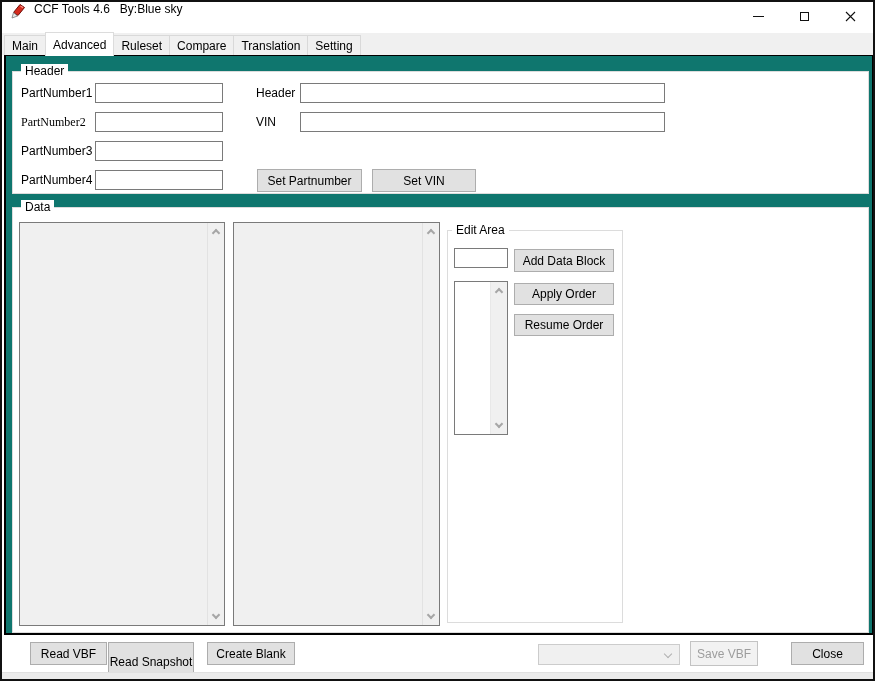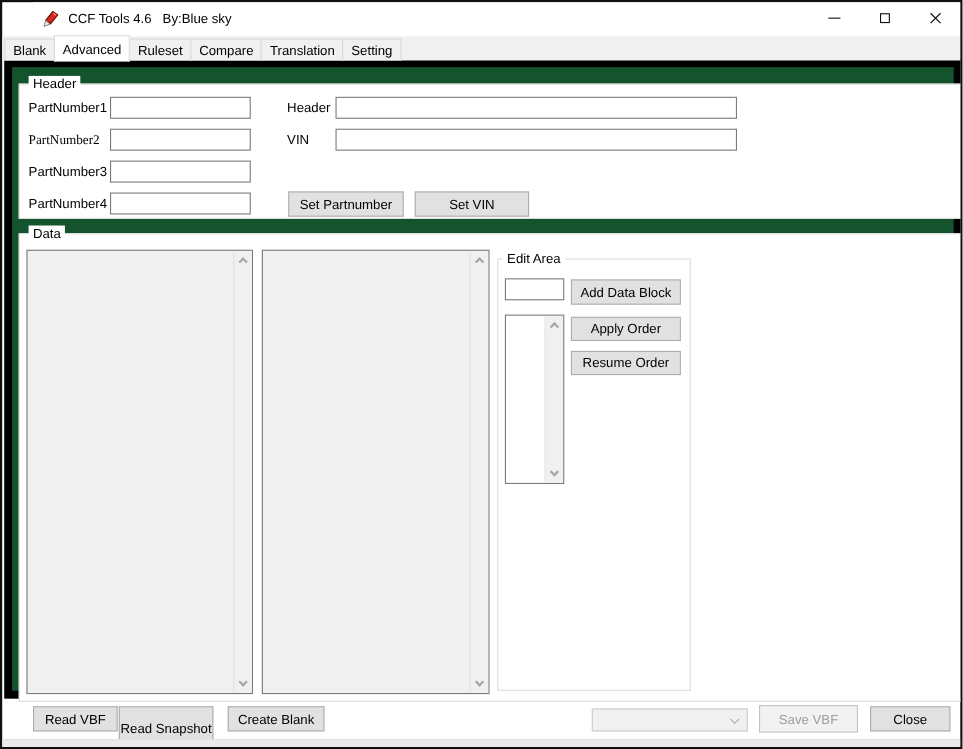"CCF Tools 4.6 By:Blue sky" .titlebar { align-items: center -> flex-start; margin-left: 28px -> none }
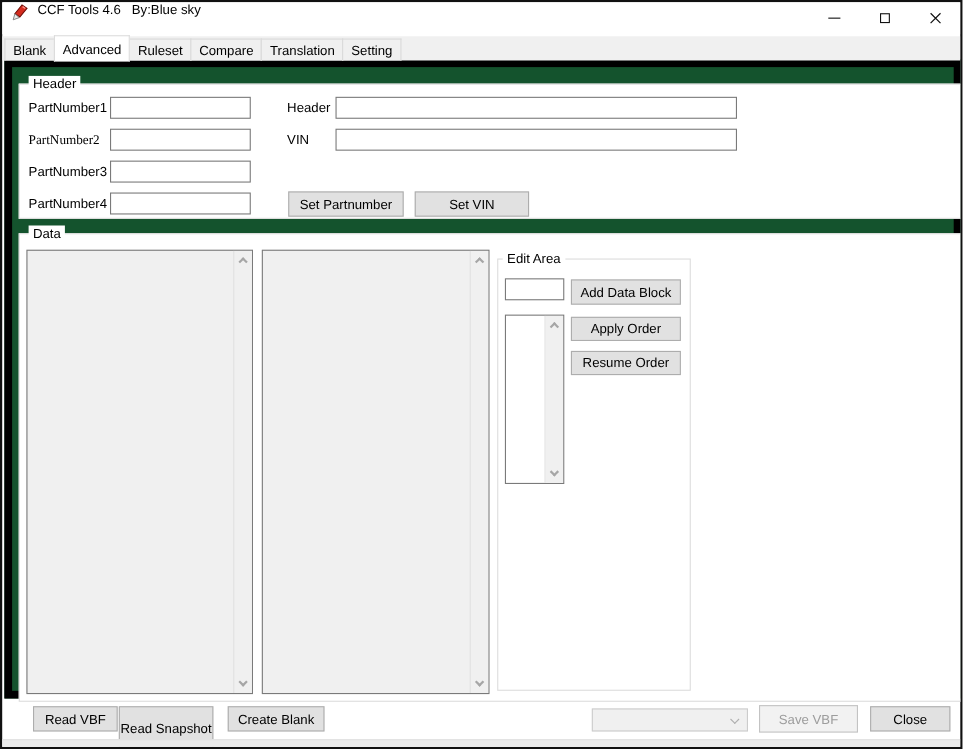"Blank" span { text: Blank -> Main }
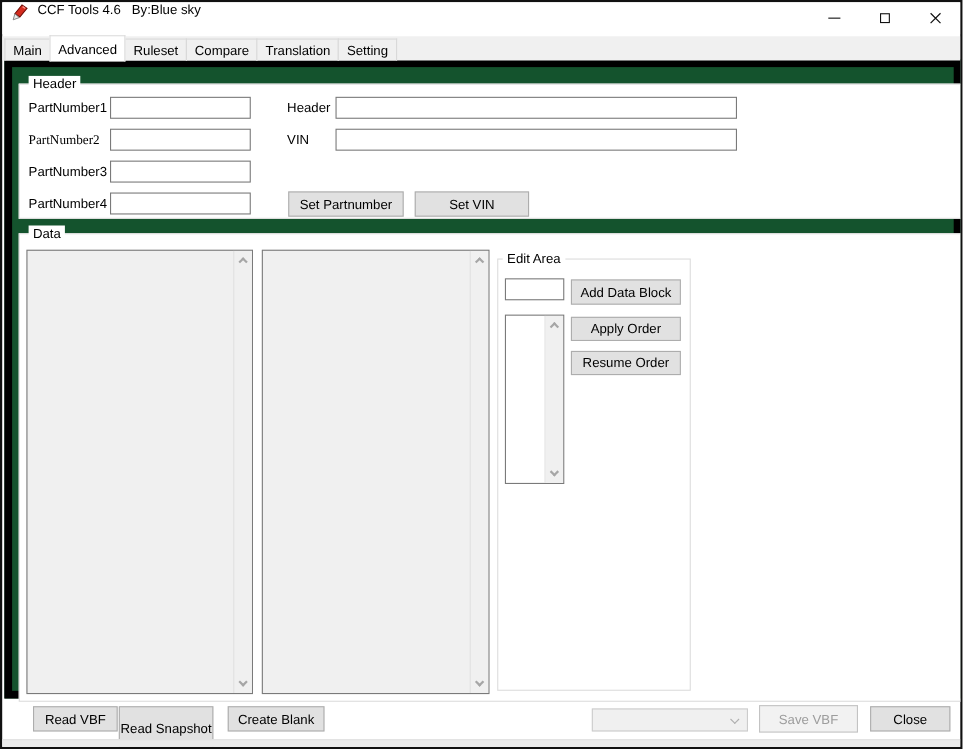"Header" .tabpage { background: #14532d -> #0f766e; border: 7px solid #000000 -> 2px solid #000000 }
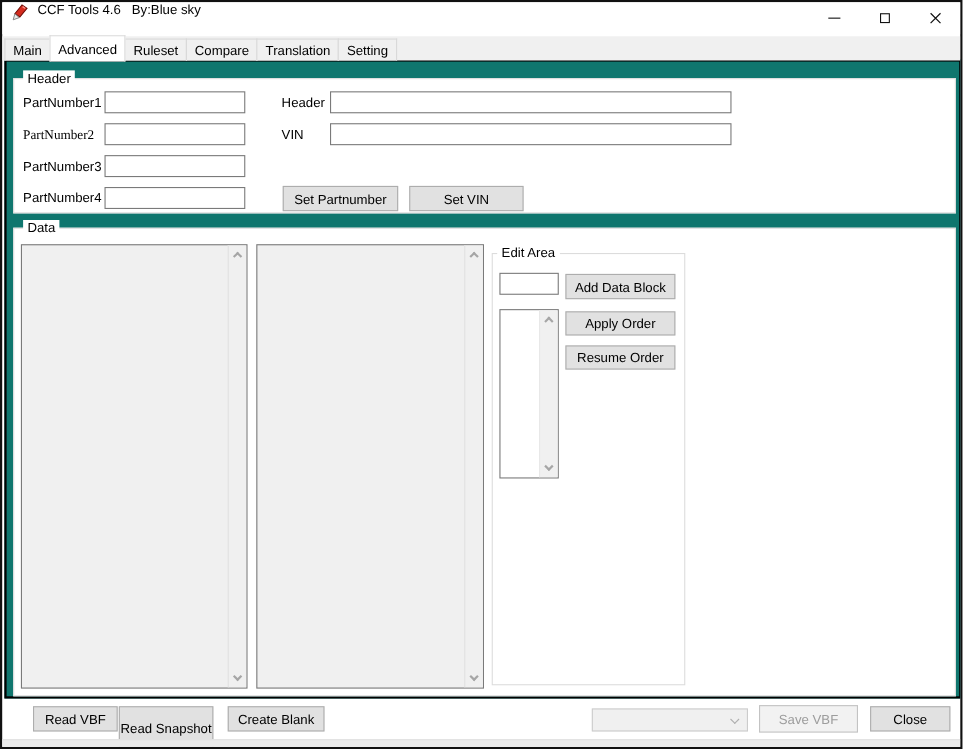"Save VBF" button.btn { width: 90px -> 68px }
